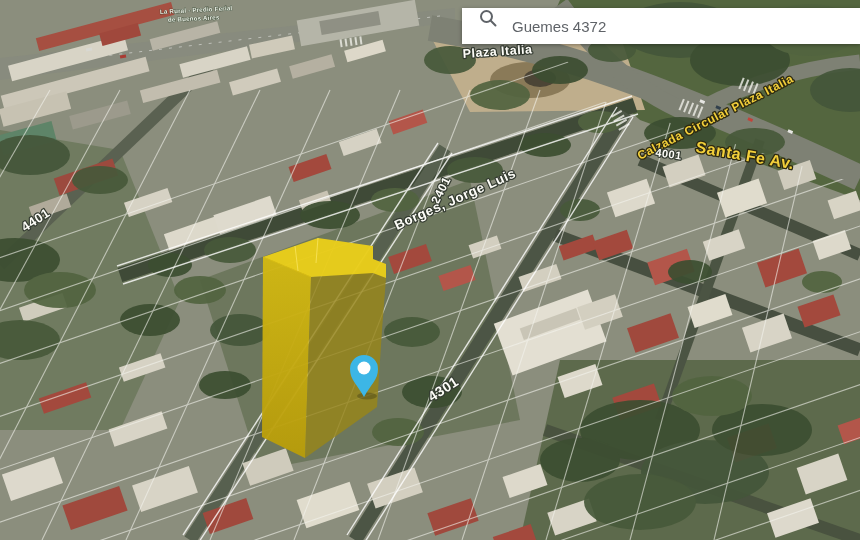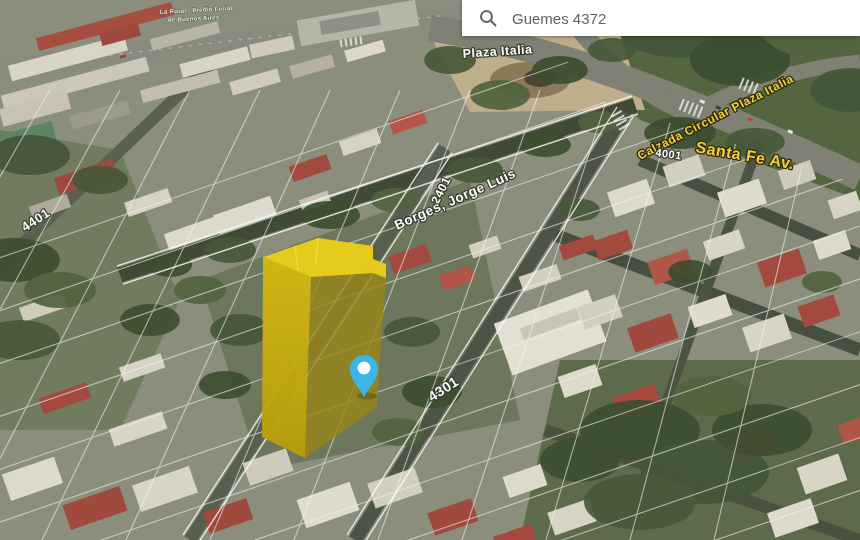"Guemes 4372" .searchbar { align-items: center -> none; top: 0 -> 8px }
